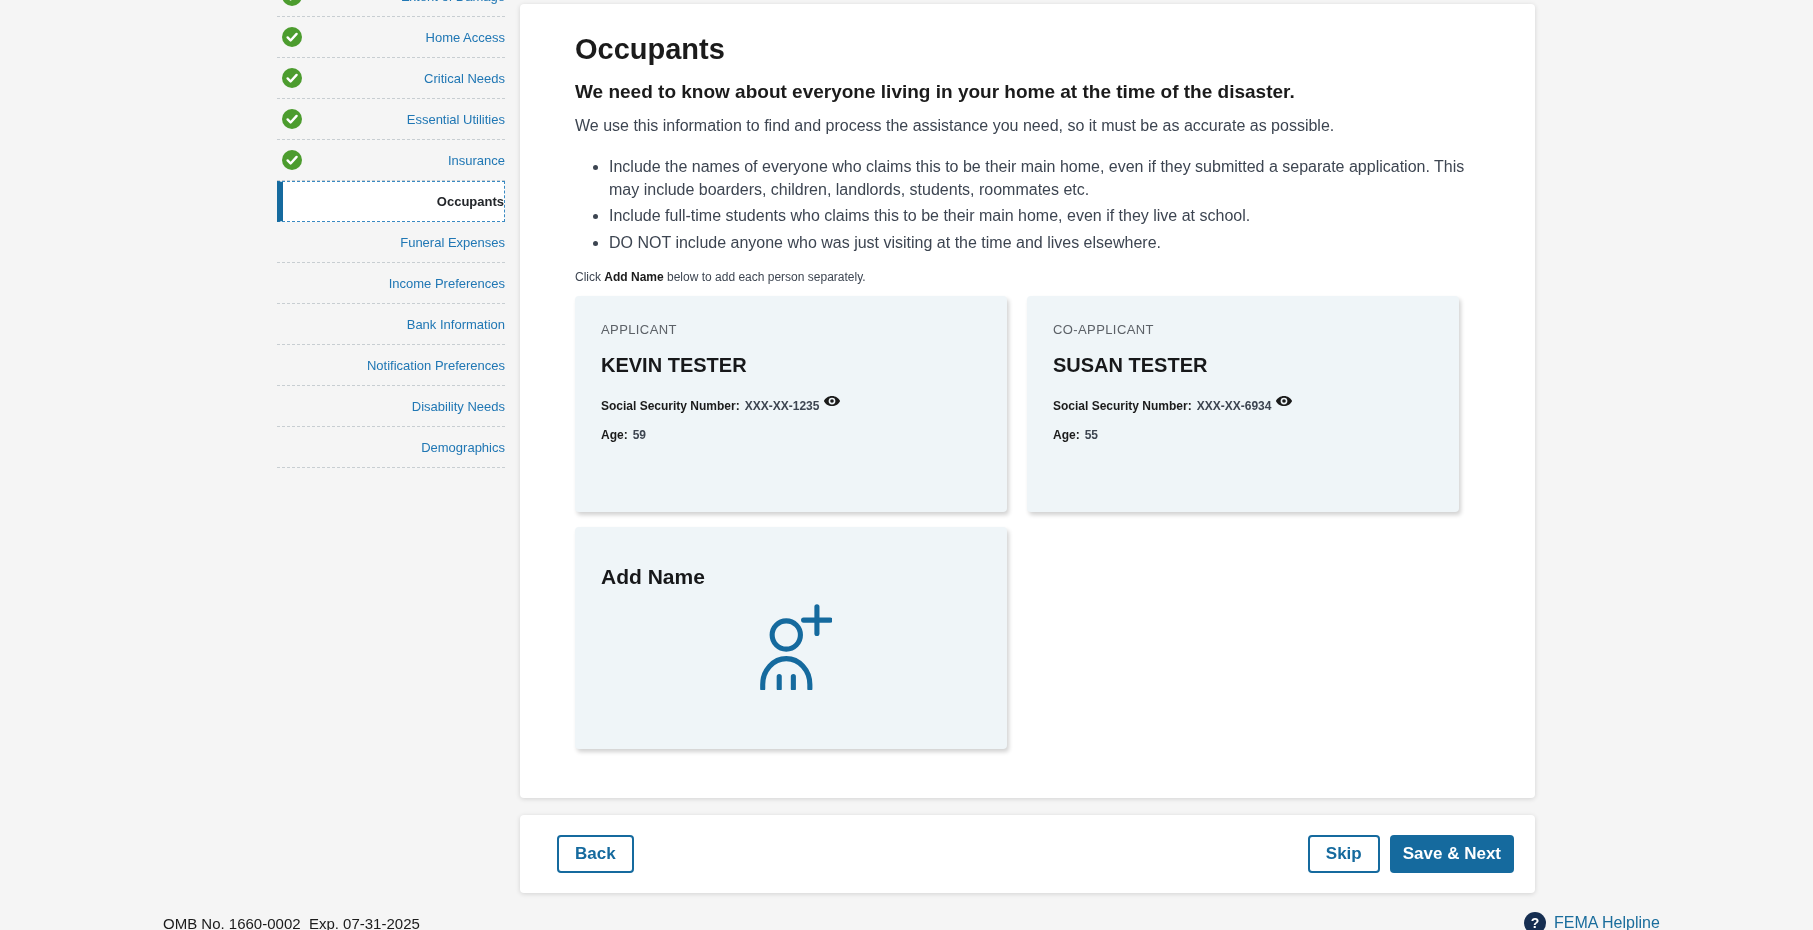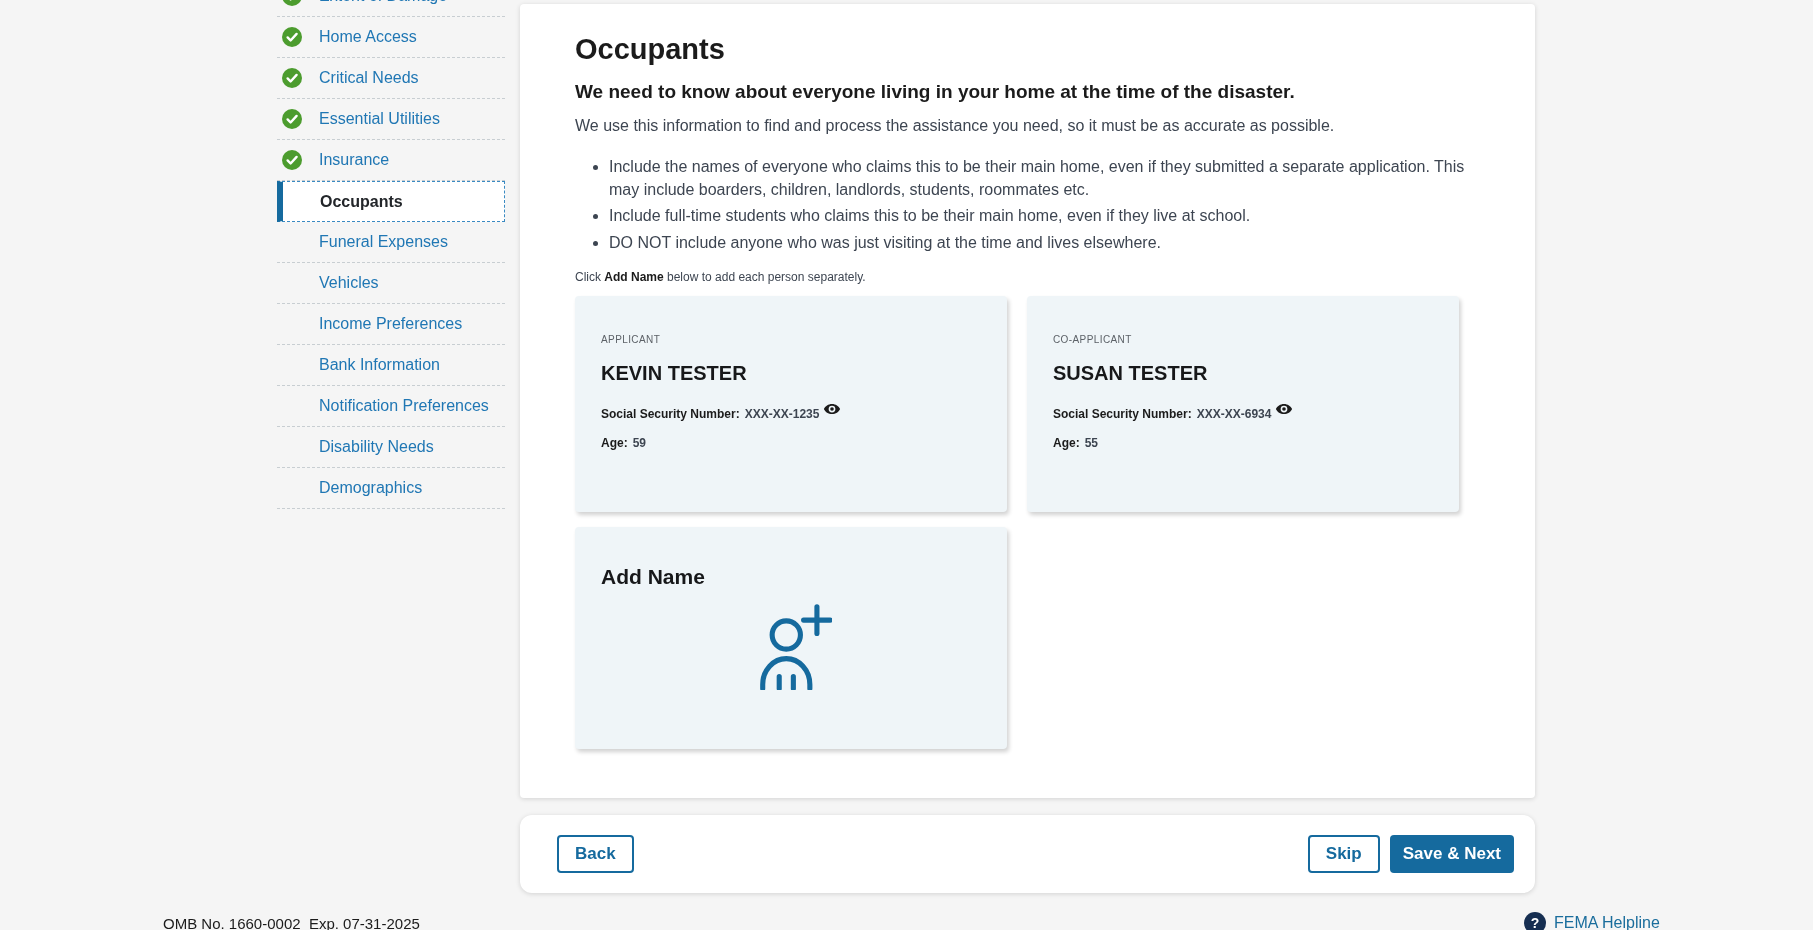"Home Access" .nav-item { font-size: 16px -> 13px; justify-content: none -> flex-end }
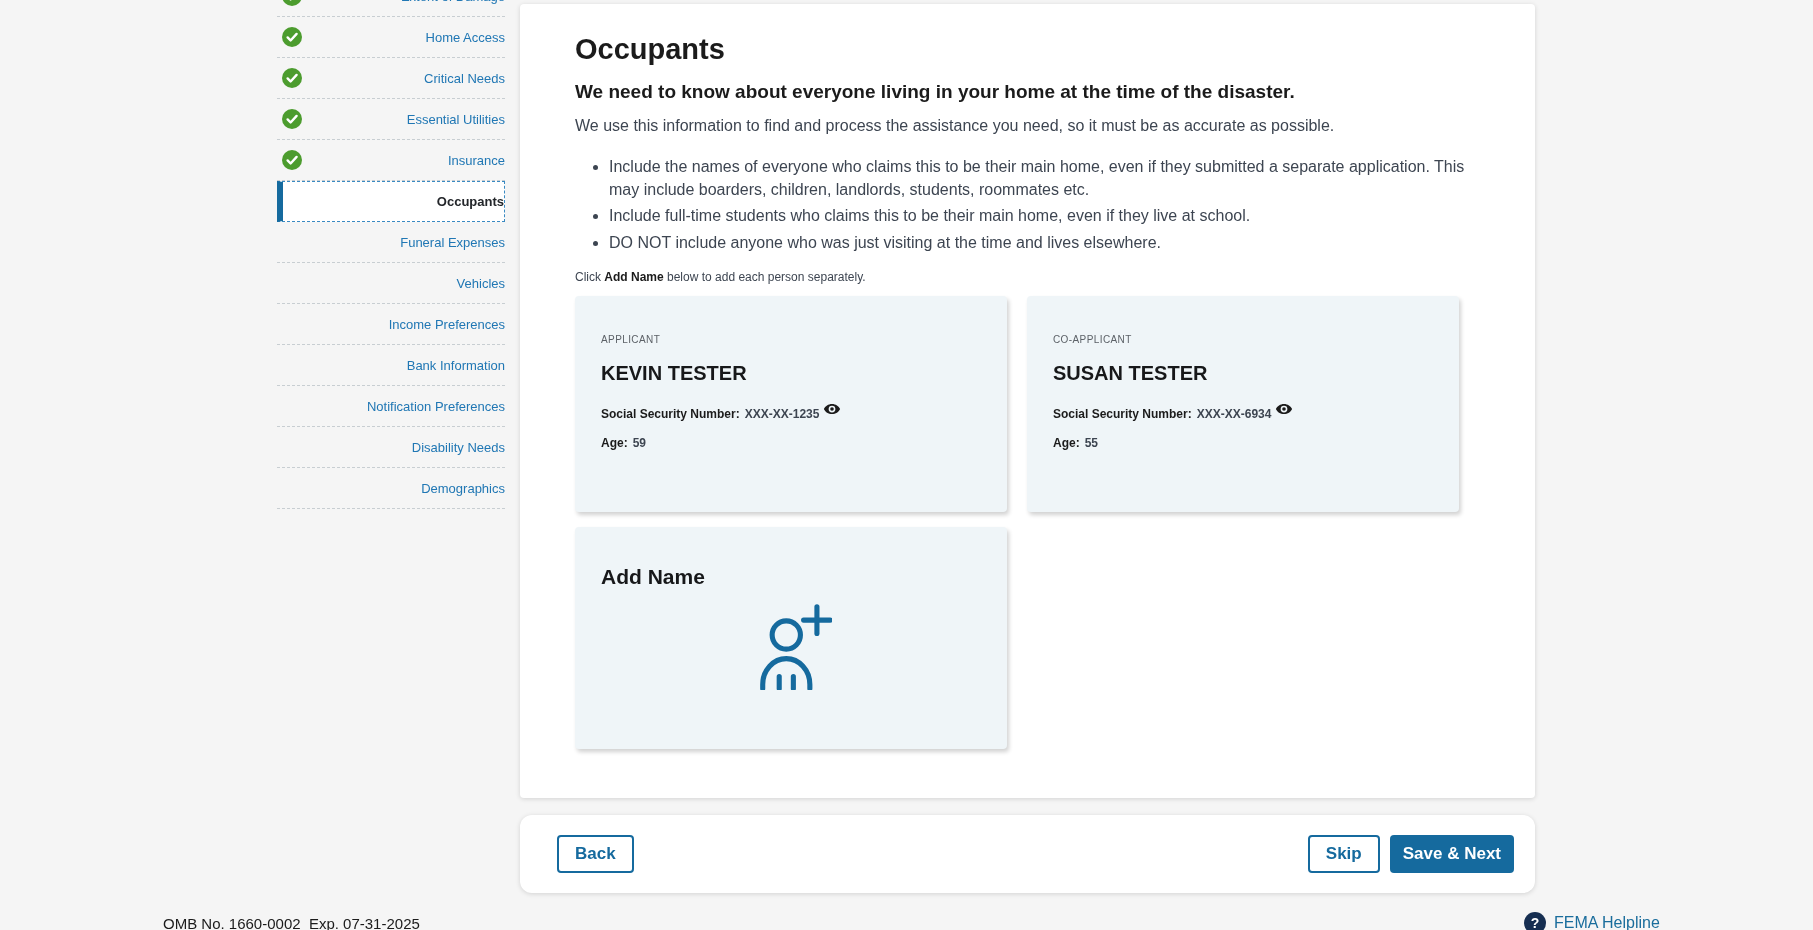"Vehicles" li.nav-item { html: <li> <span>Vehicles</span> </li> -> none }
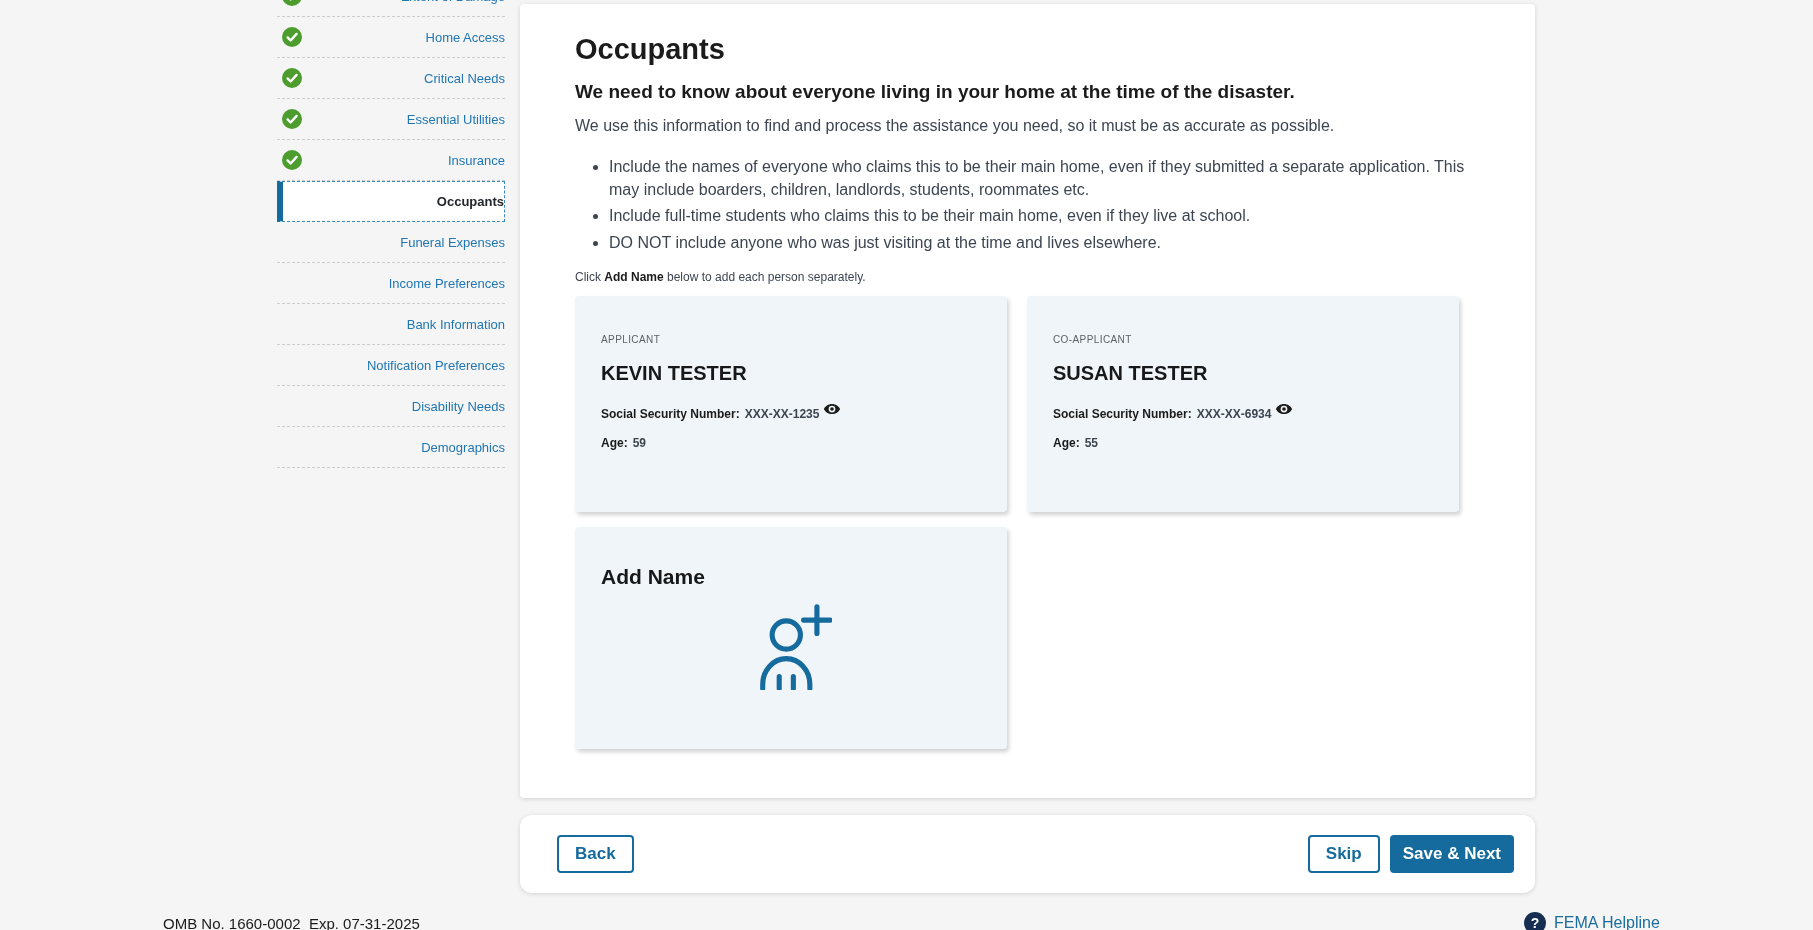"APPLICANT" .role-label { font-size: 10px -> 13px; margin-top: 12px -> none }
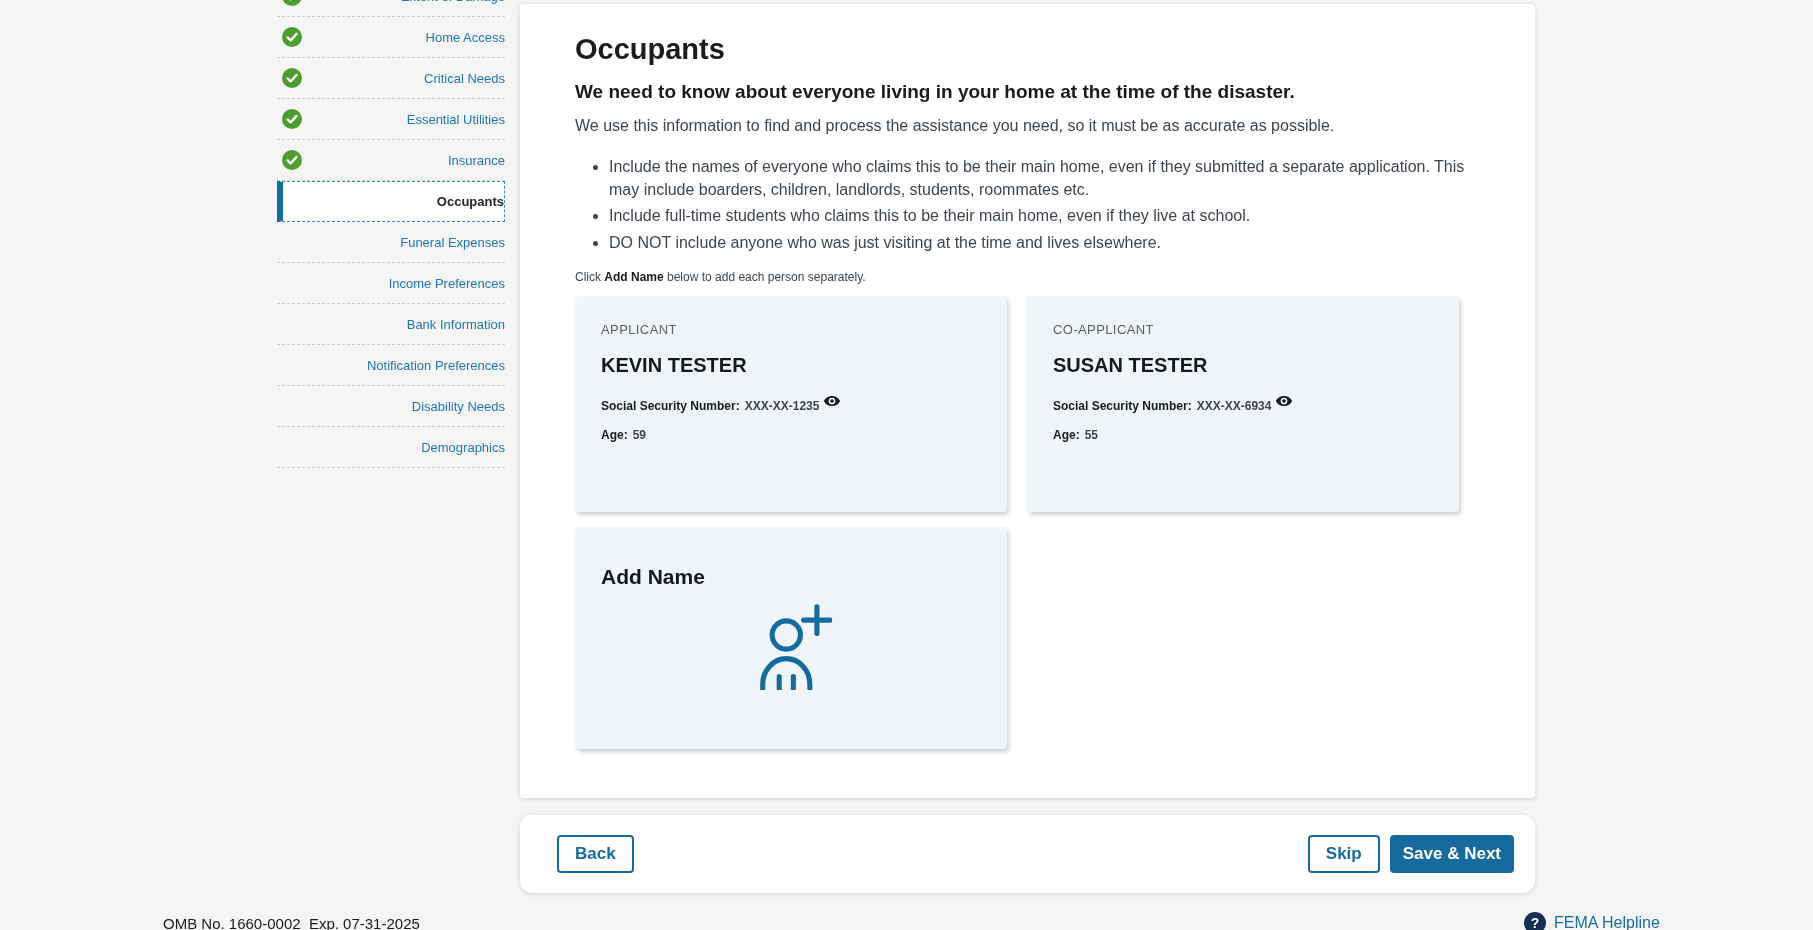"Back" .footer-bar { border-radius: 12px -> 4px }
